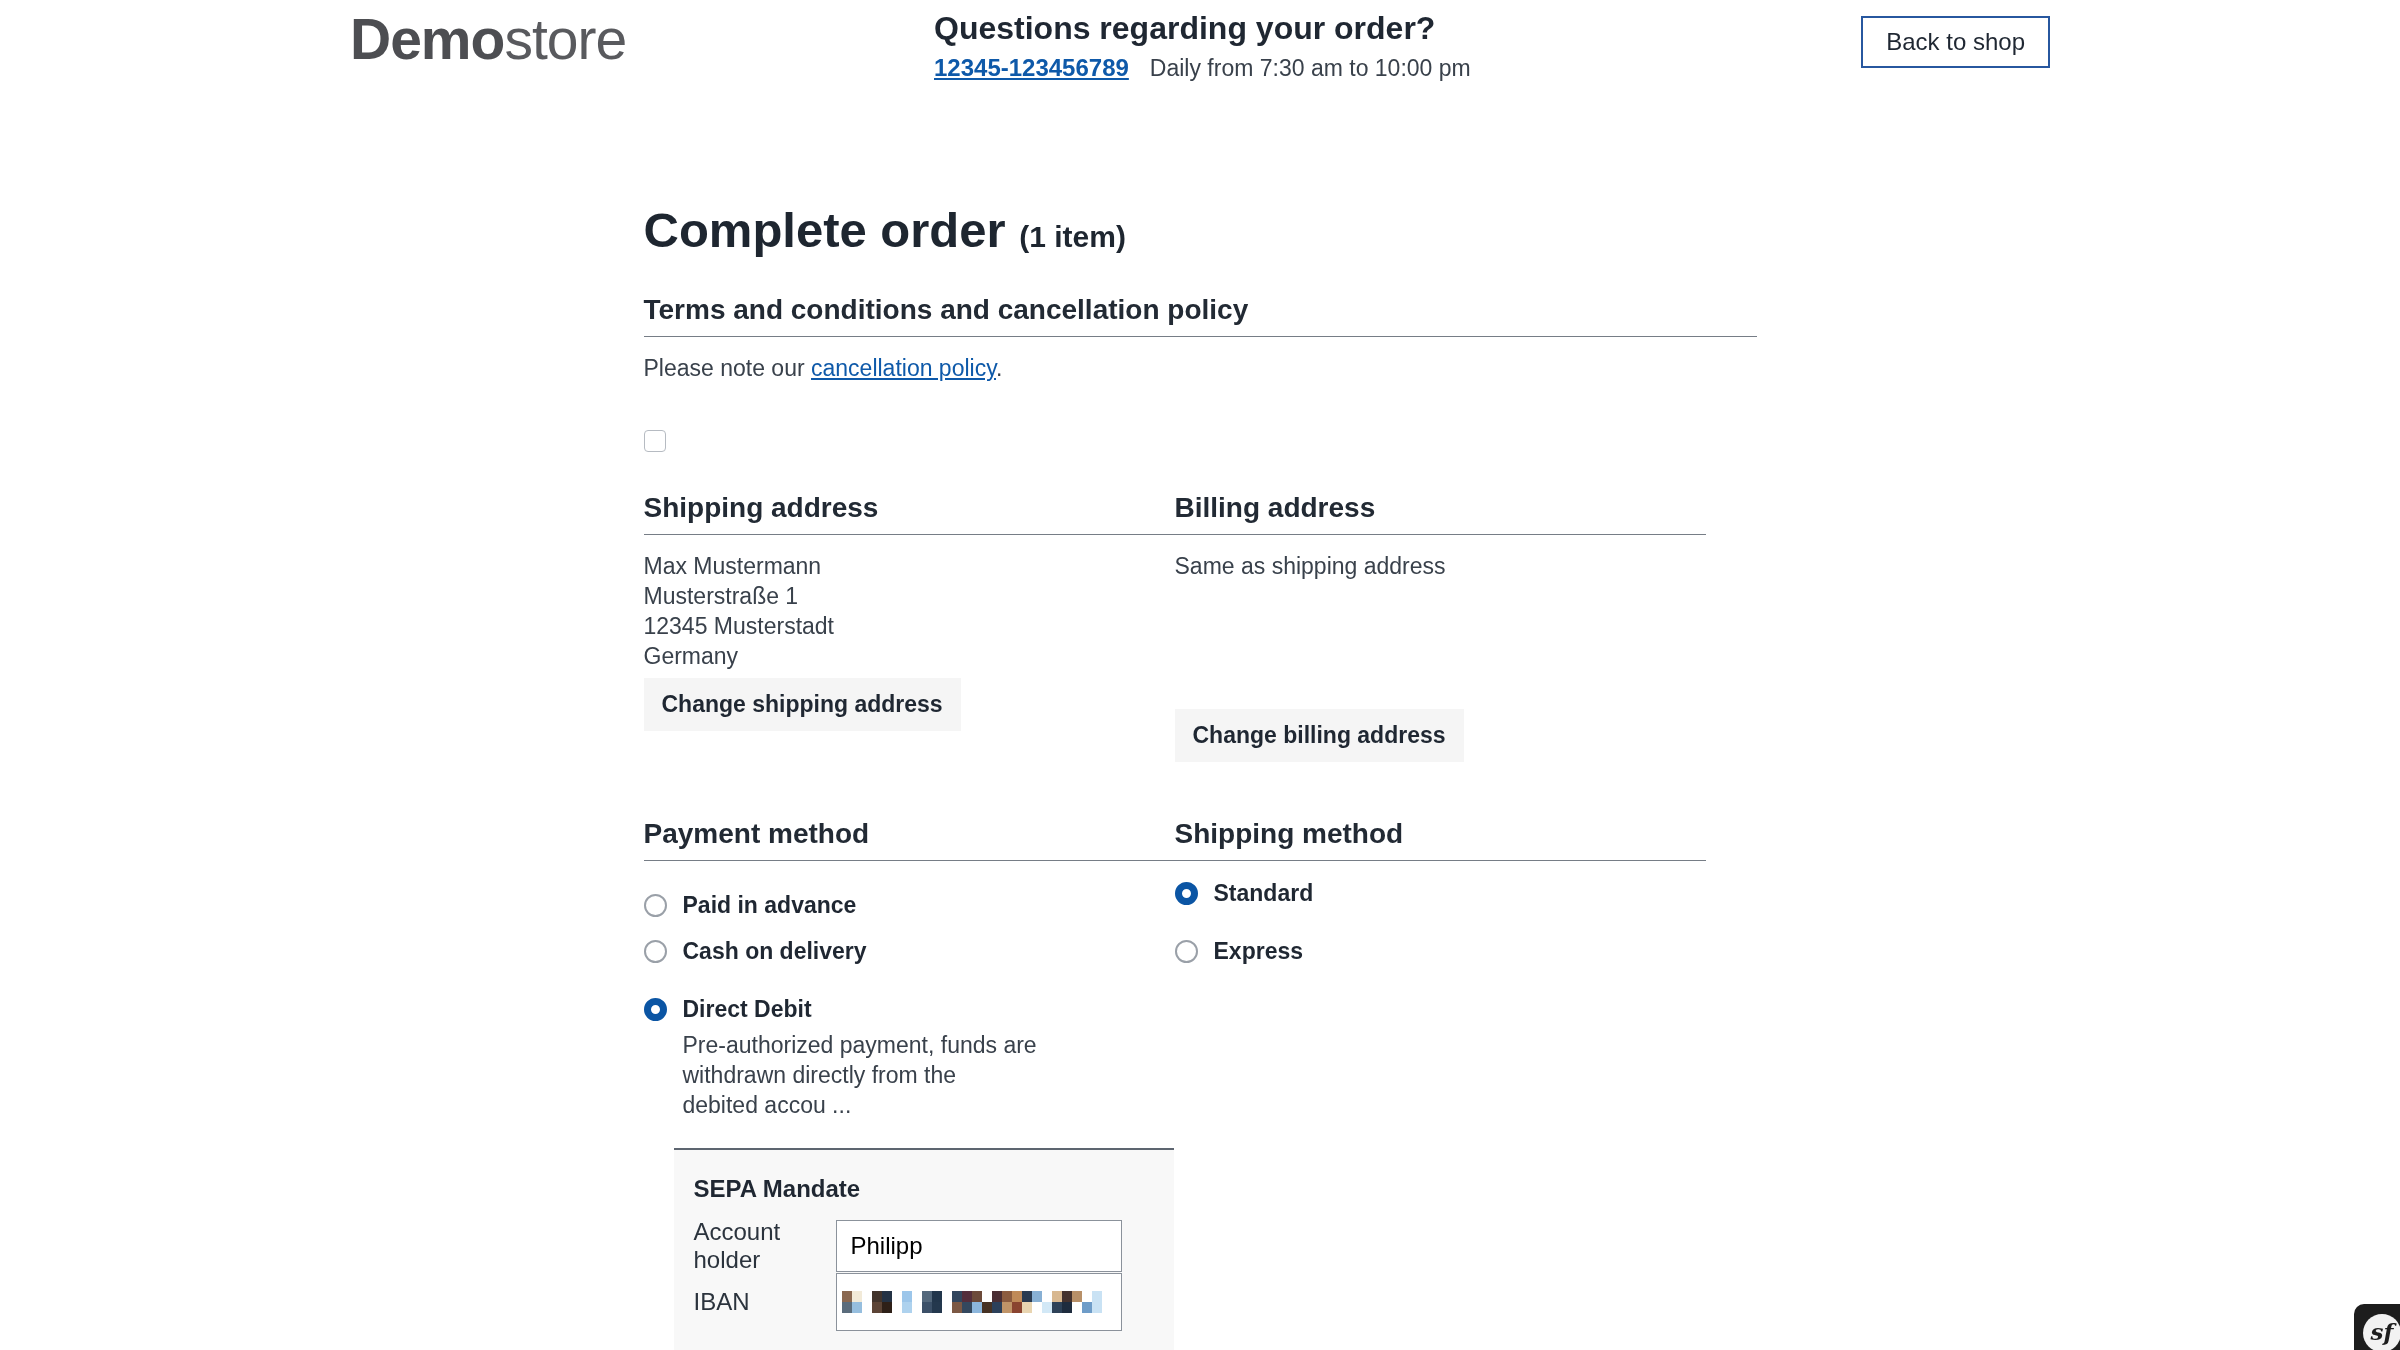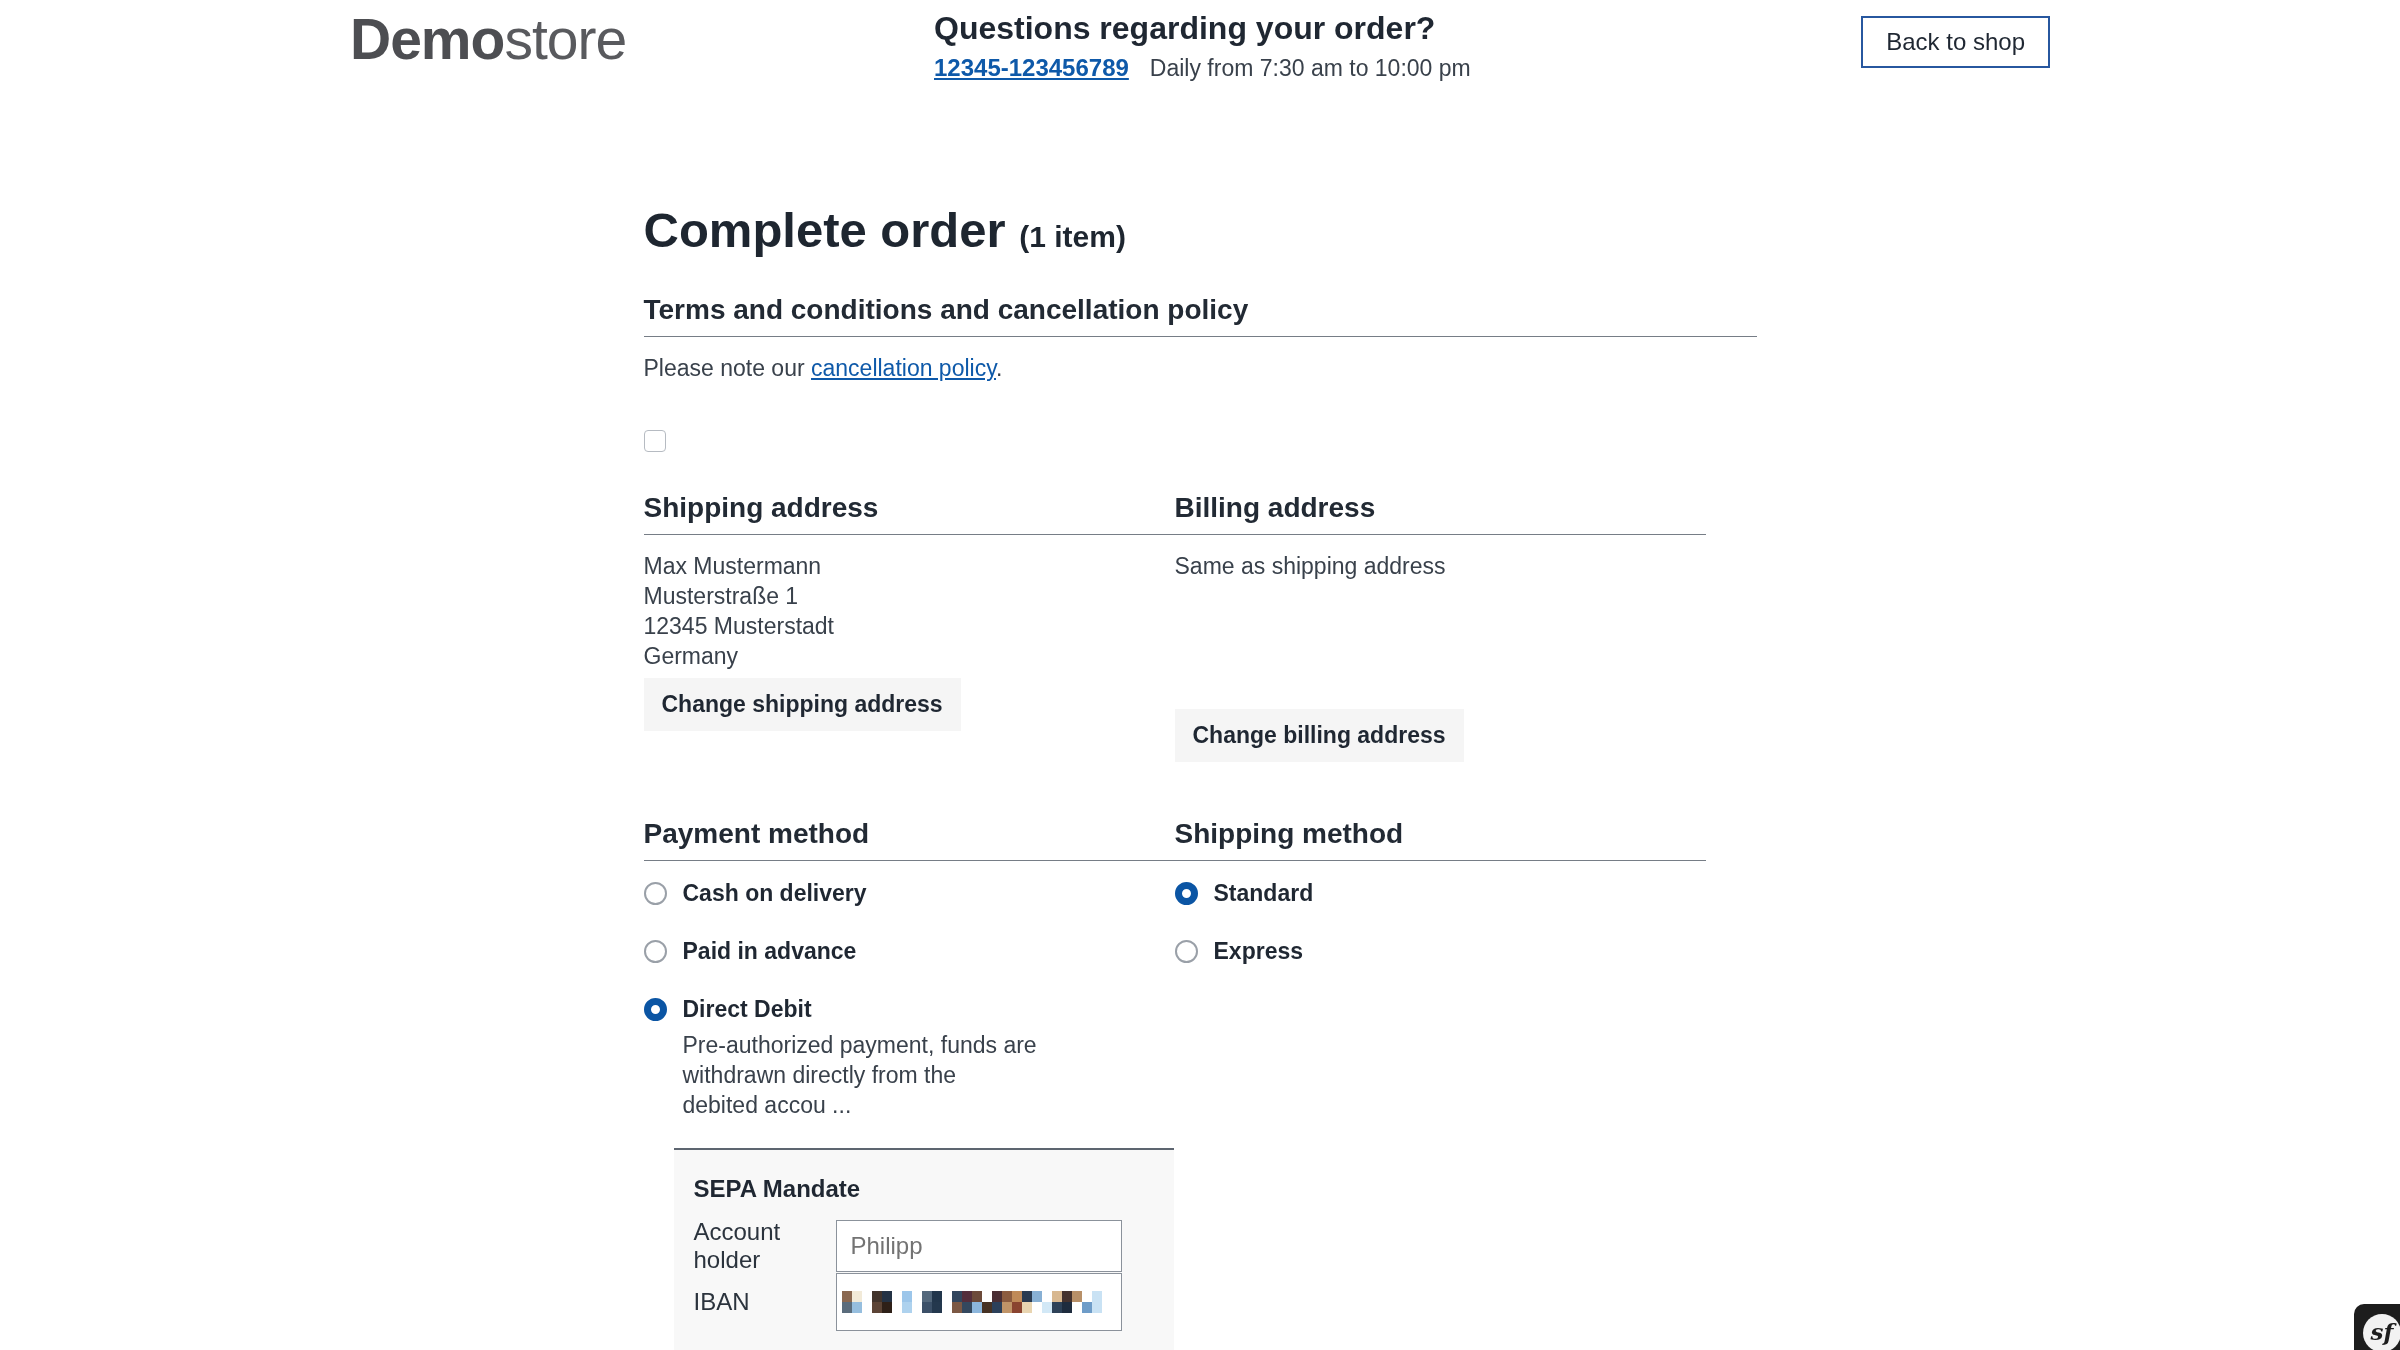"Cash on delivery" div.radio-row { order: before "Paid in advance" -> after "Paid in advance" }
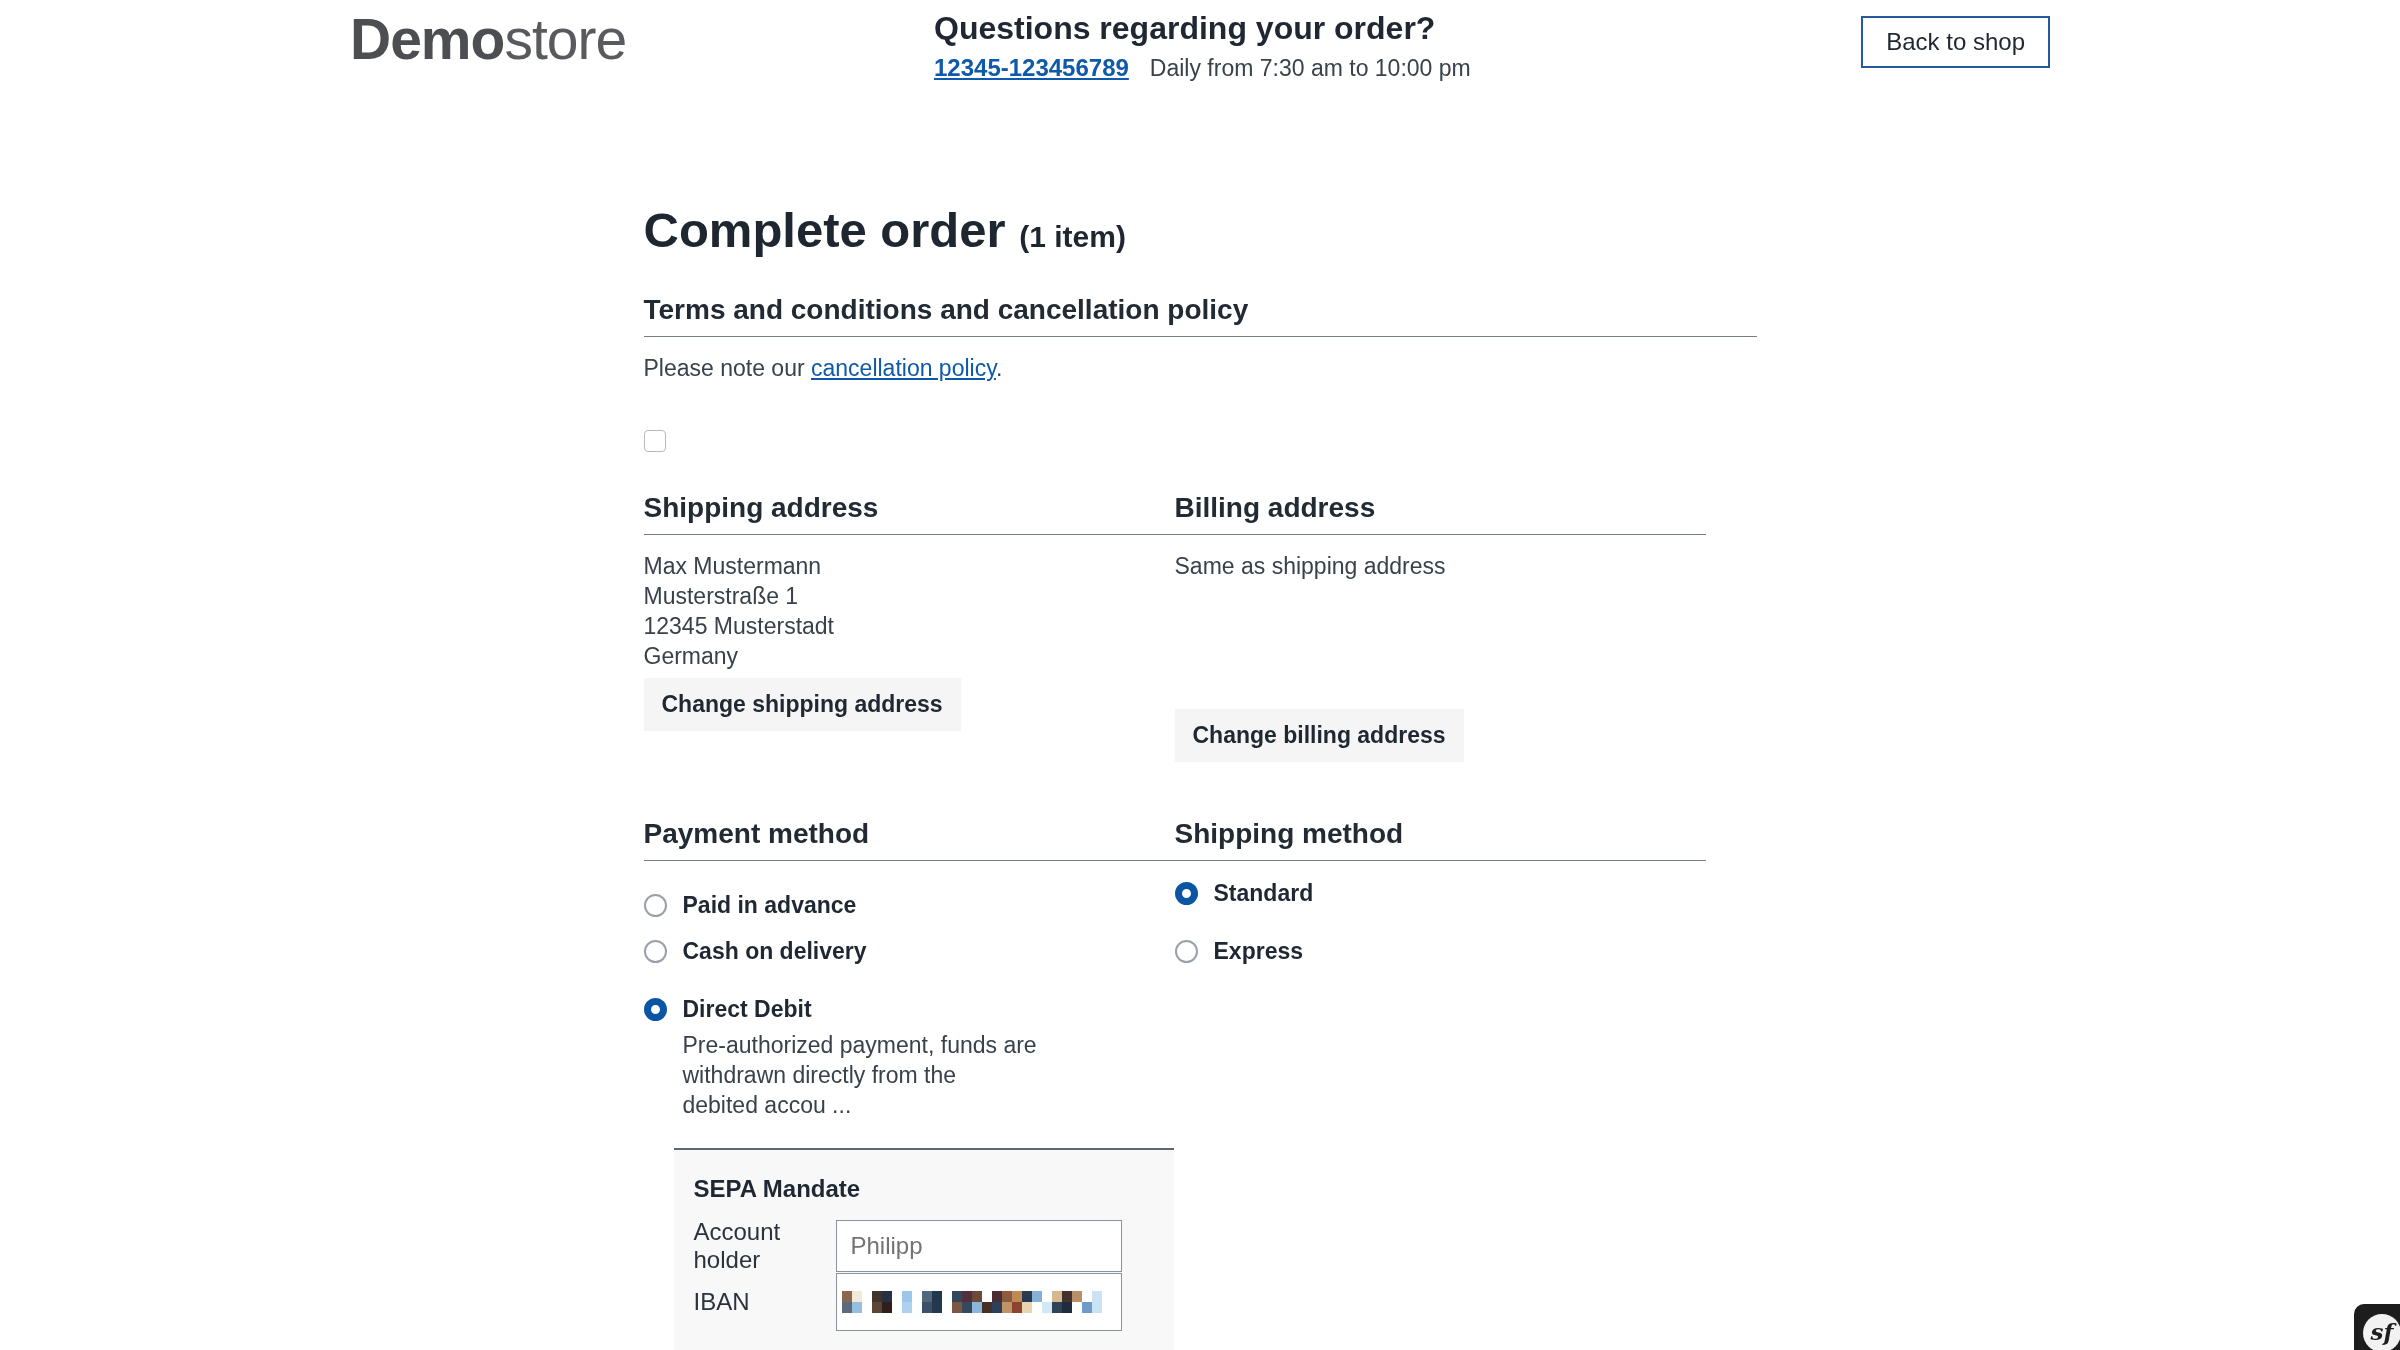"Philipp" .sepa-input { color: #737373 -> #000000 }
